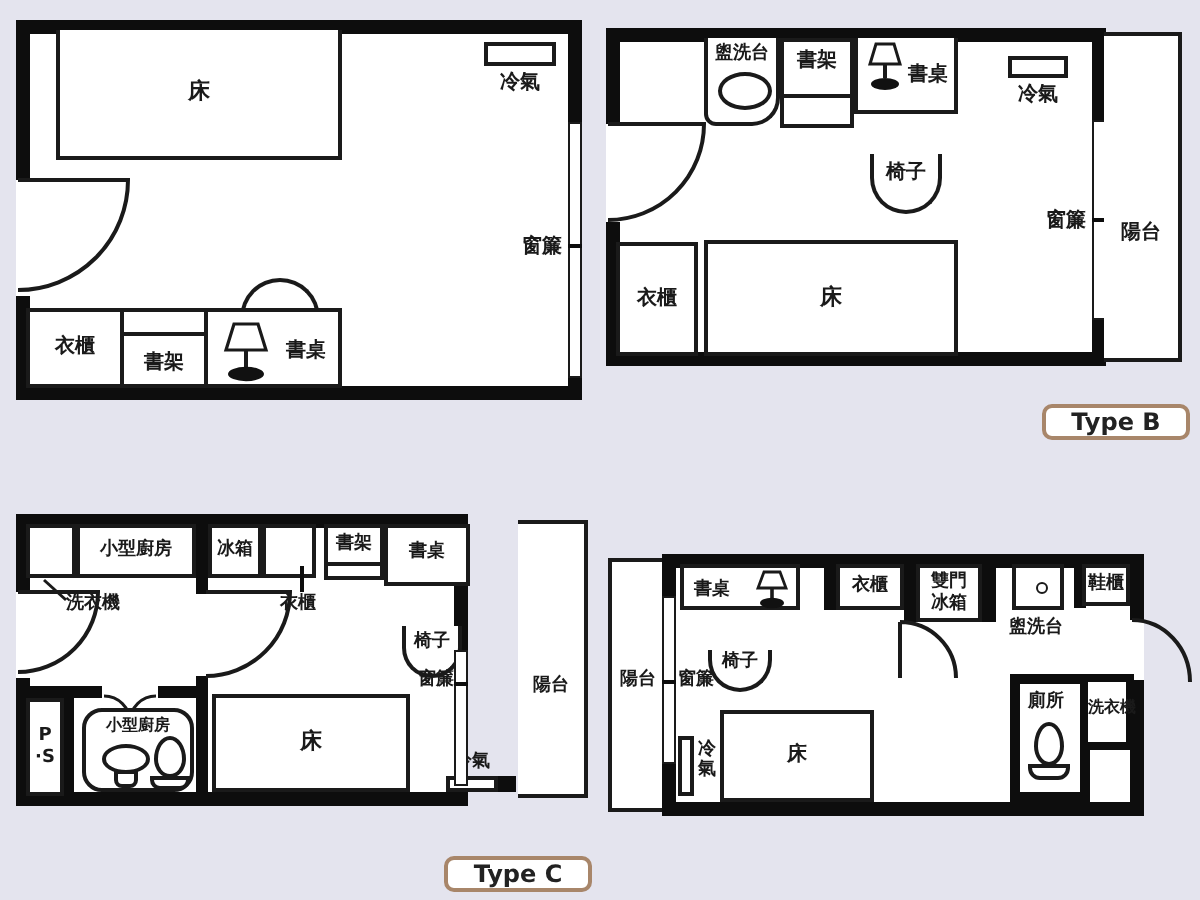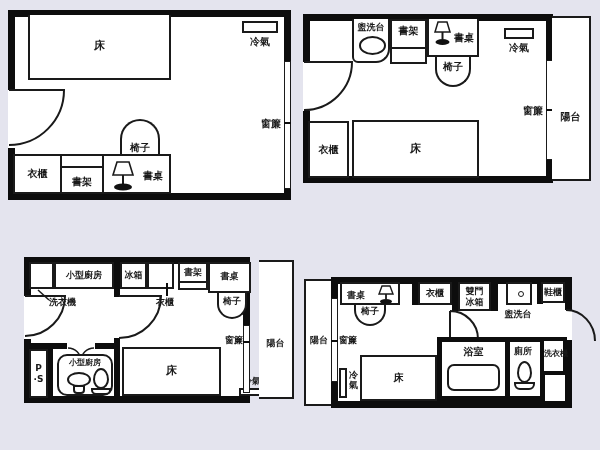"椅子" .chair { margin-top: none -> 20px }
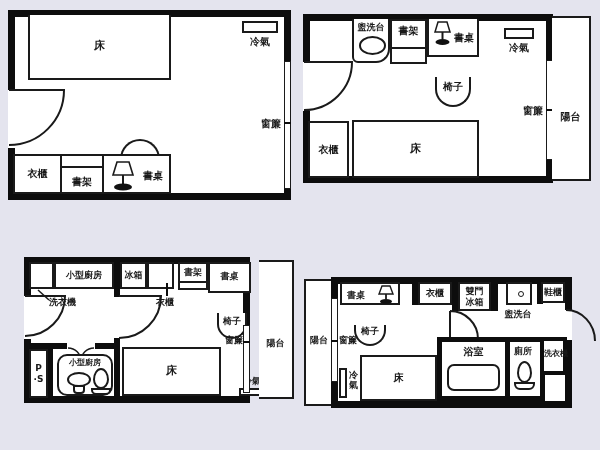"Type B" div.badge { html: none -> <div> <span>Type B</span> </div> }
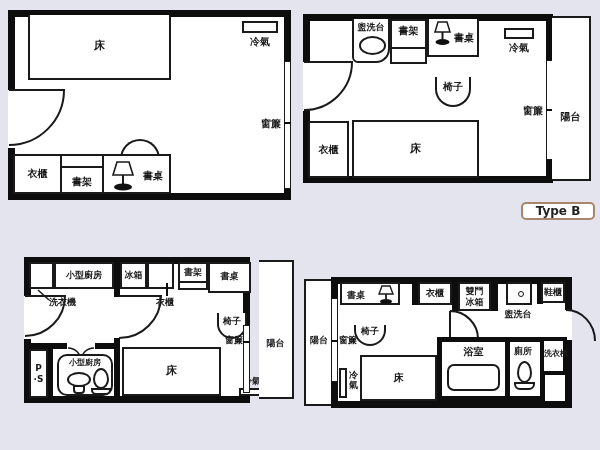"小型廚房" div.plan { left: 24px -> 8px }
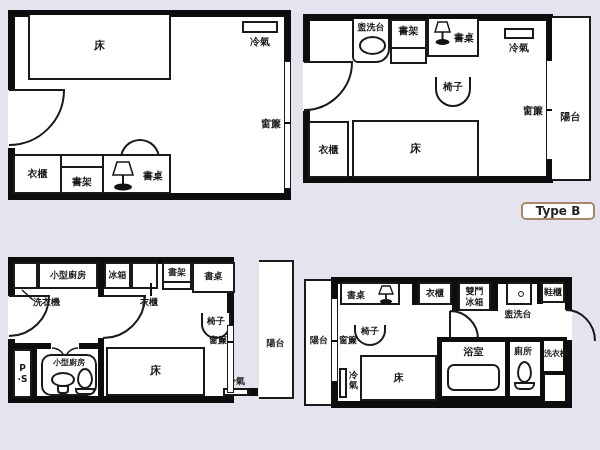"浴室" div.room { html: <div> <div>浴室</div> <div></div> </div> -> none }
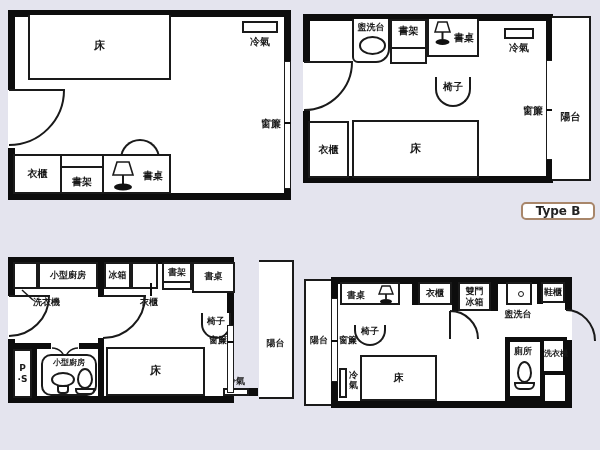"Type C" div.badge { html: none -> <div> <span>Type C</span> </div> }
